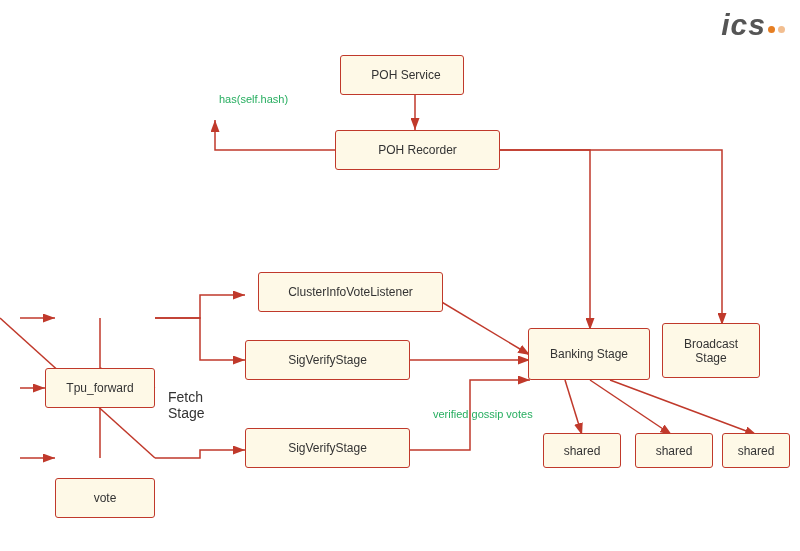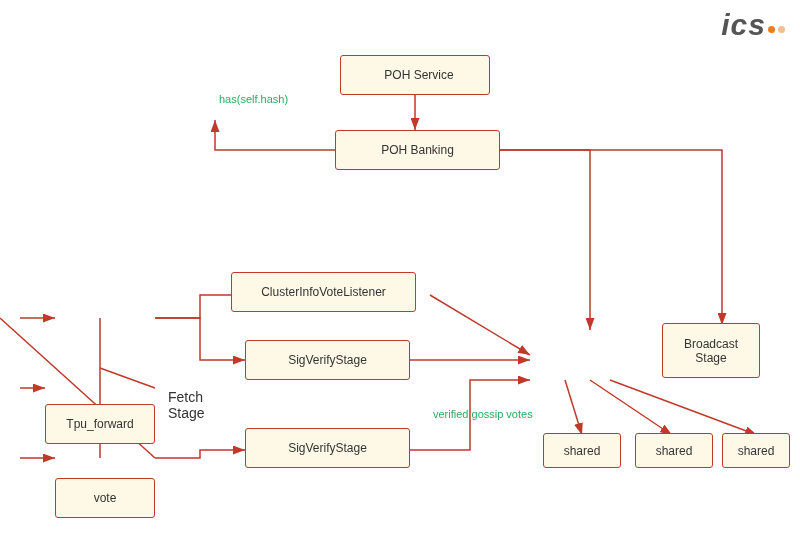"POH Service" div.node { width: 150px -> 124px }
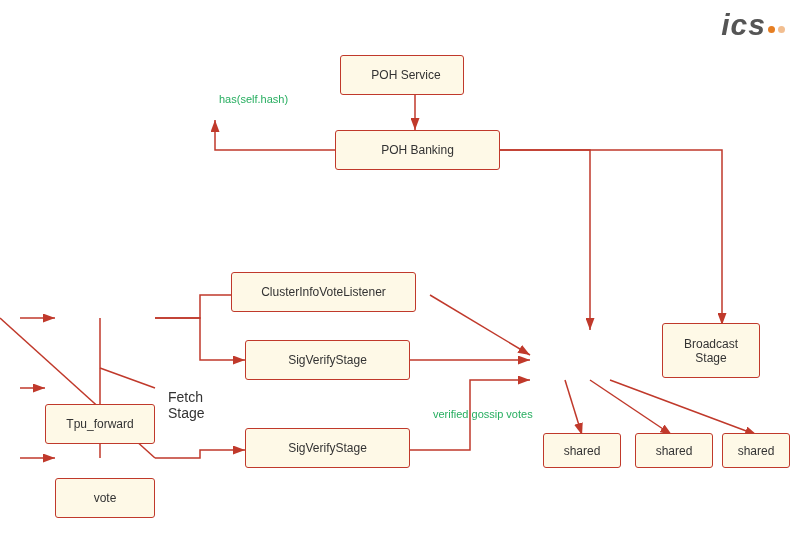"POH Banking" span { text: Banking -> Recorder }
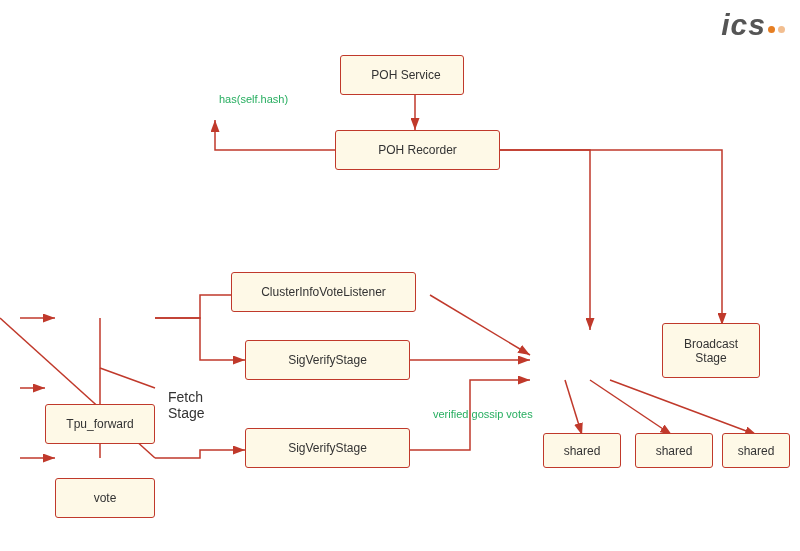"ClusterInfoVoteListener" div.node { left: 231px -> 258px }
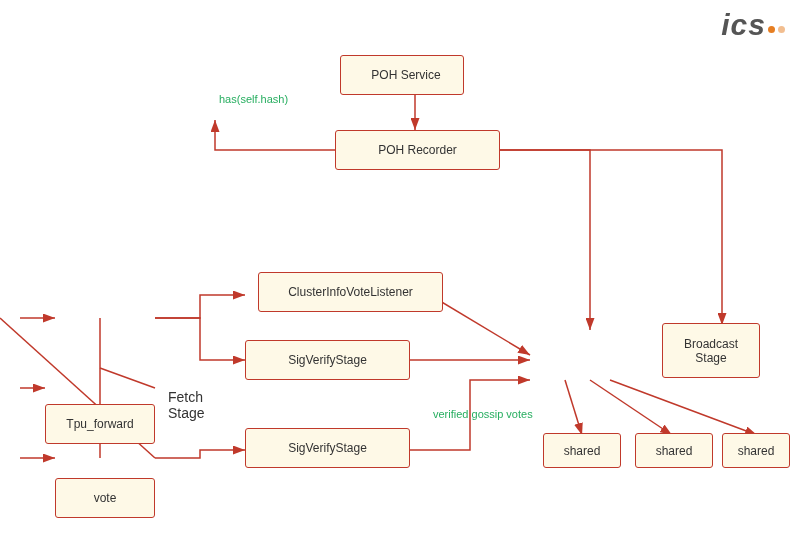"Banking Stage" div.node { html: none -> <div> <span>Banking Stage</span> </div> }
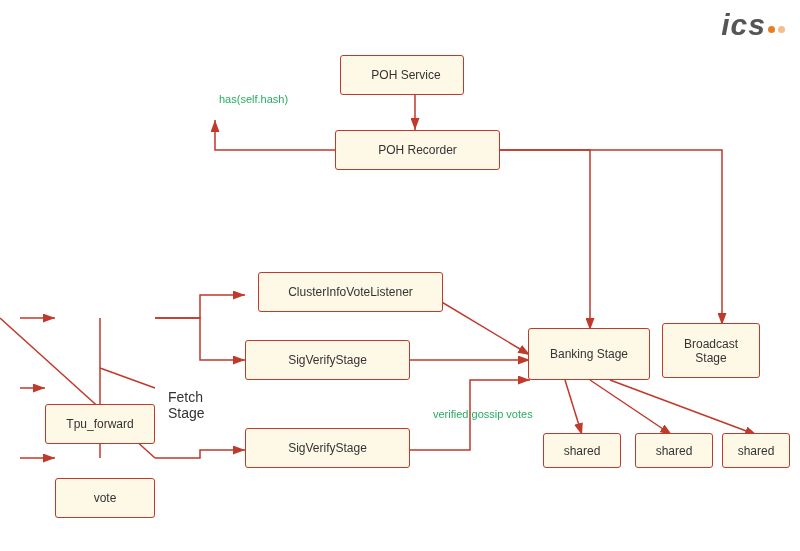"Tpu_forward" div.node { margin-top: 36px -> none }
